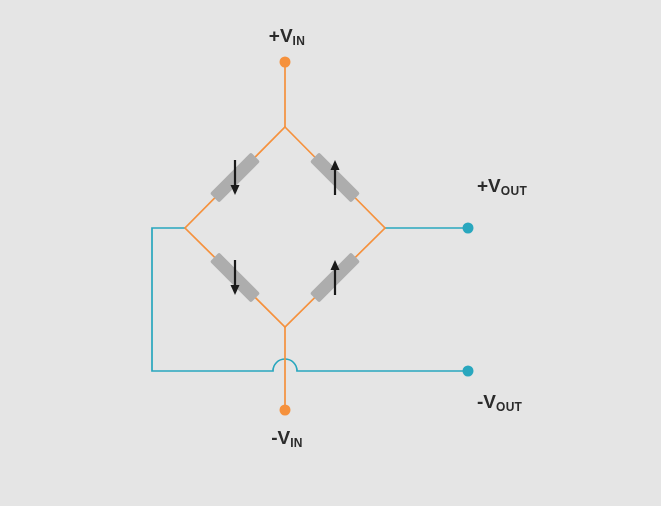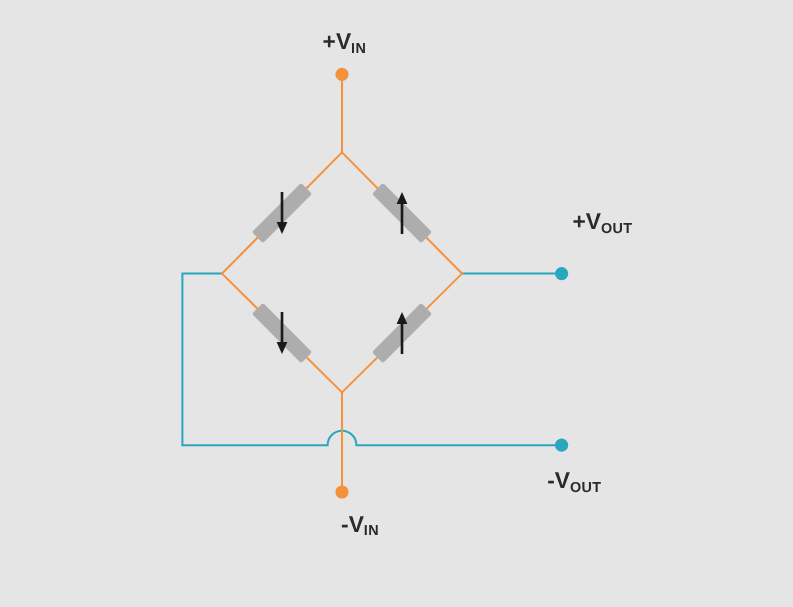"-VOUT" div.label { left: 456px -> 477px }
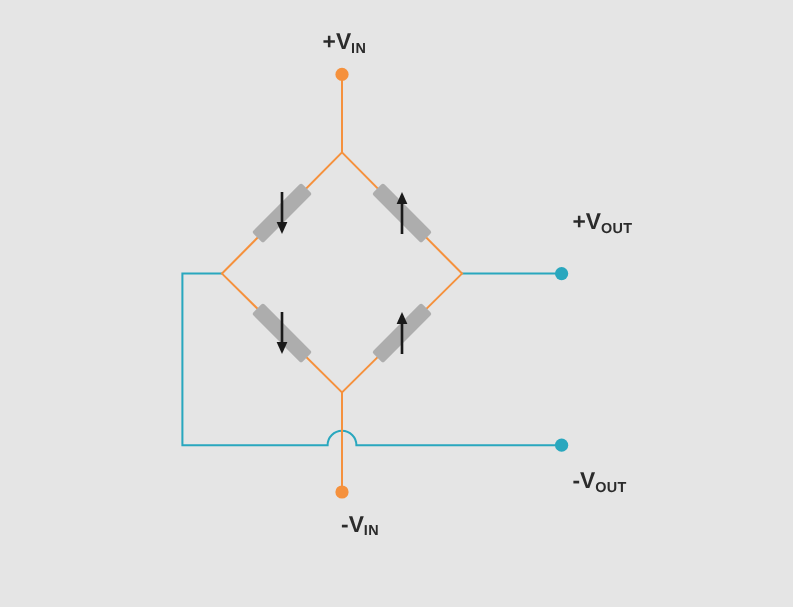"-VIN" div.label { left: 300px -> 287px }
